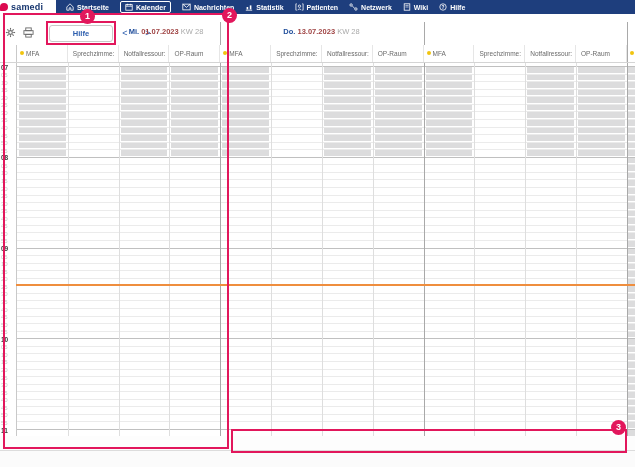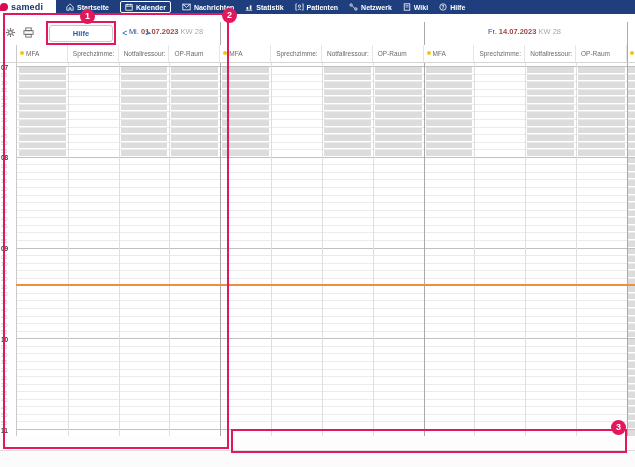"Mi." .dayhead .abbr { font-weight: normal -> bold }
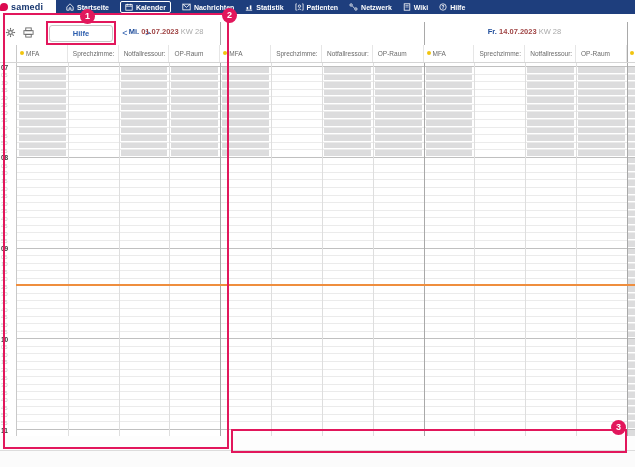"Do. 13.07.2023 KW 28" div.dayhead { html: none -> <div> <span>Do.</span> <span>13.07.2023</span> <span>KW 28</span> </div> }
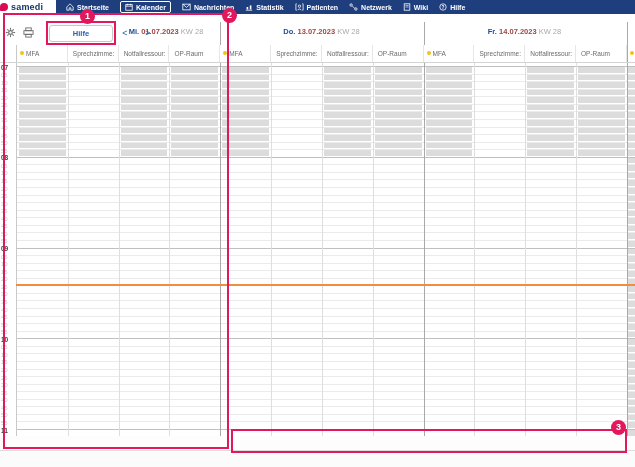"Fr. 14.07.2023 KW 28" div.dayhead { html: <div> <span>Fr.</span> <span>14.07.2023</span> <span>KW 28</span> </div> -> none }
